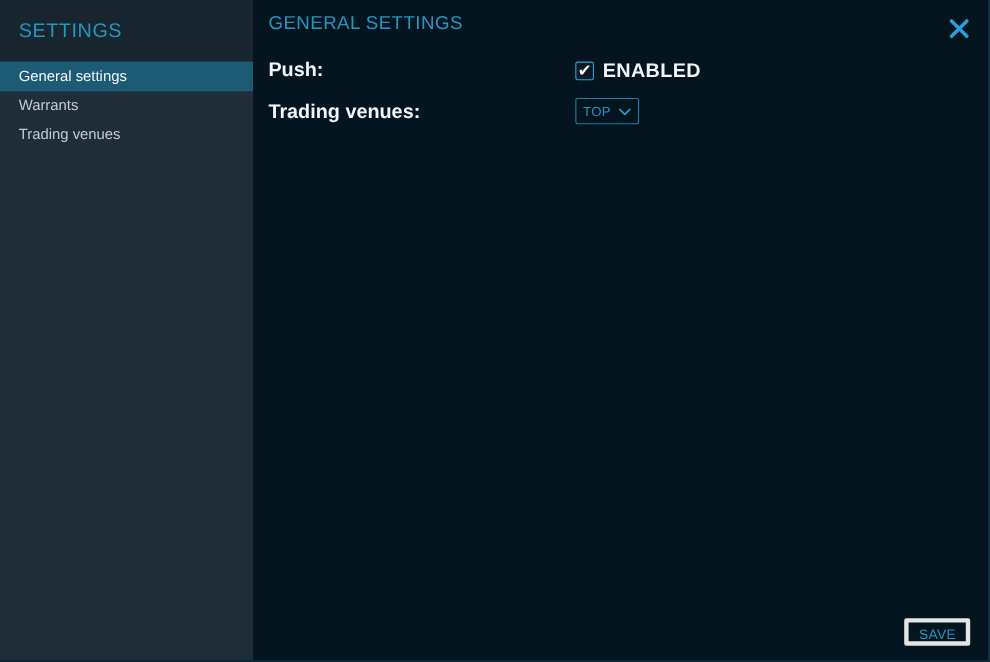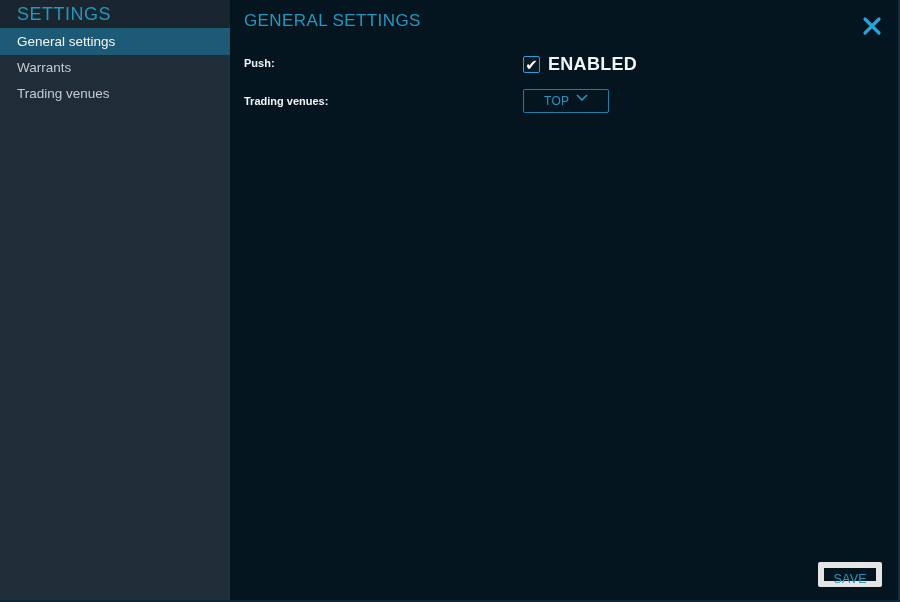"SETTINGS" .sidebar-header { height: 28px -> 56px }
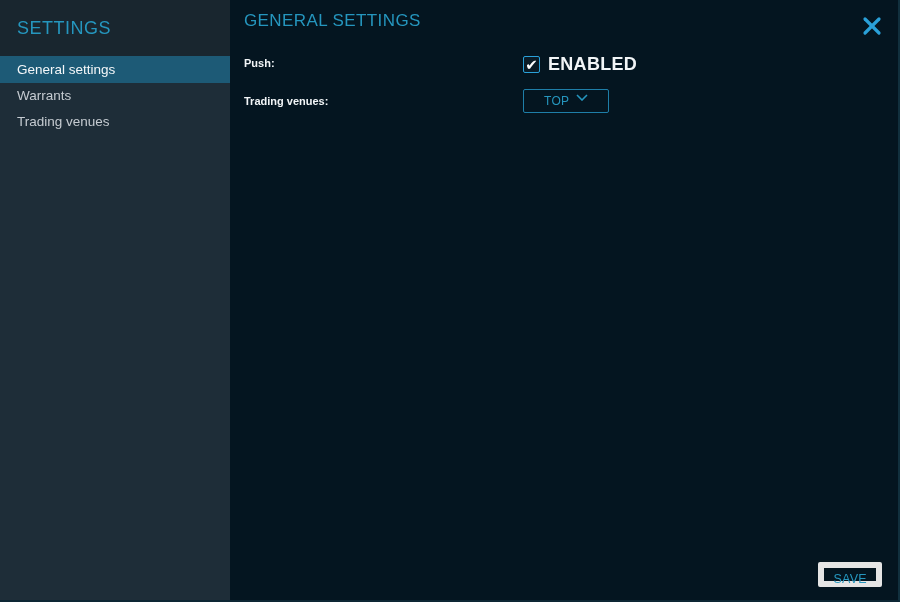"Push:" .row-label { font-size: 11px -> 18px }
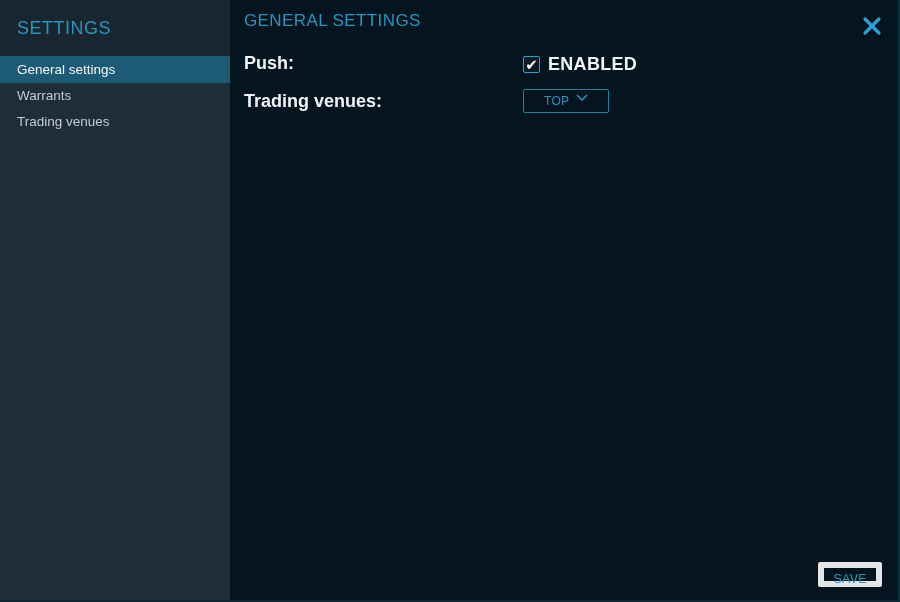"TOP" .dropdown { align-items: flex-start -> center; padding: 4px 20px -> 4px 6px }
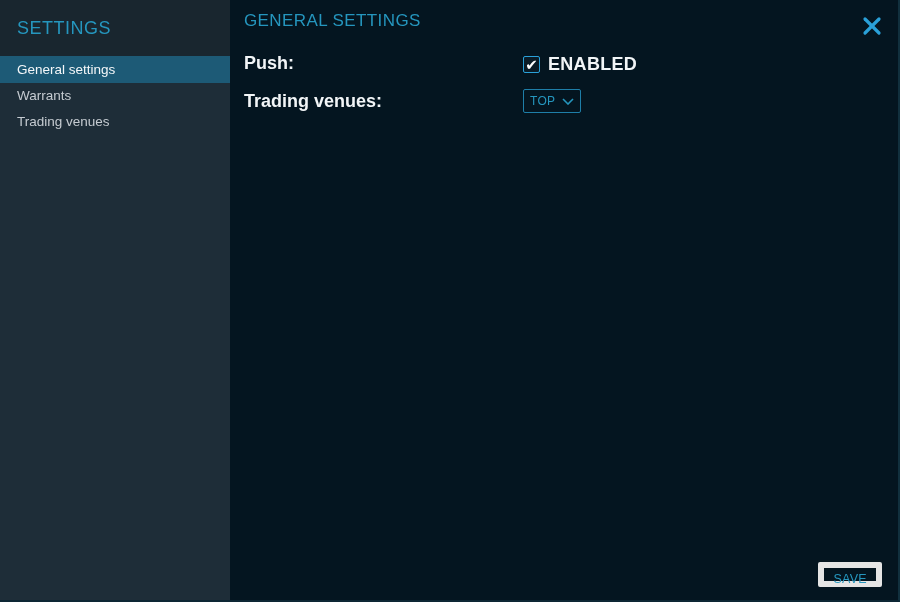"SAVE" .save-btn { border: 6px solid #e5e5e5 -> 4px solid #e5e5e5 }
